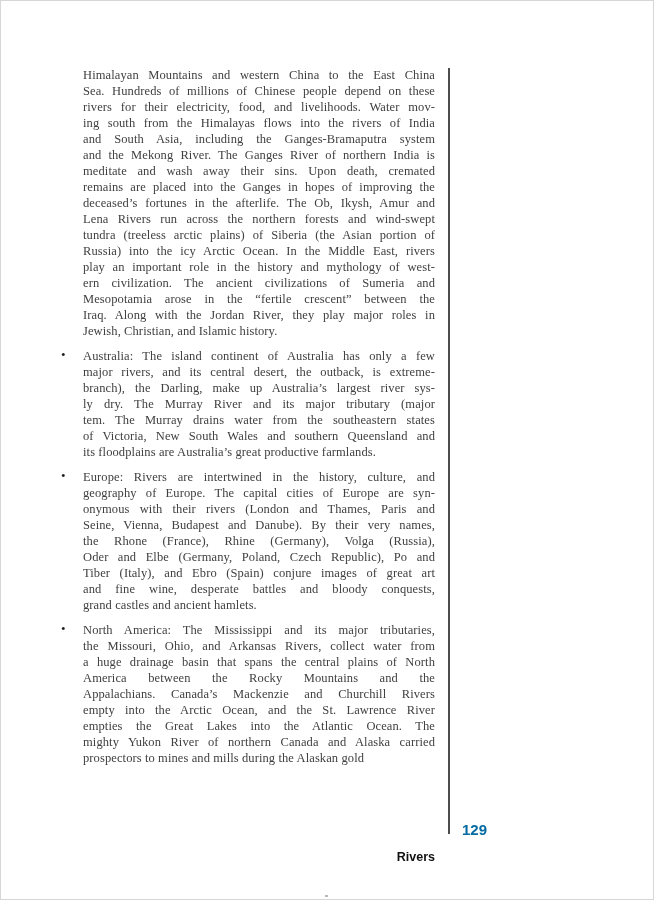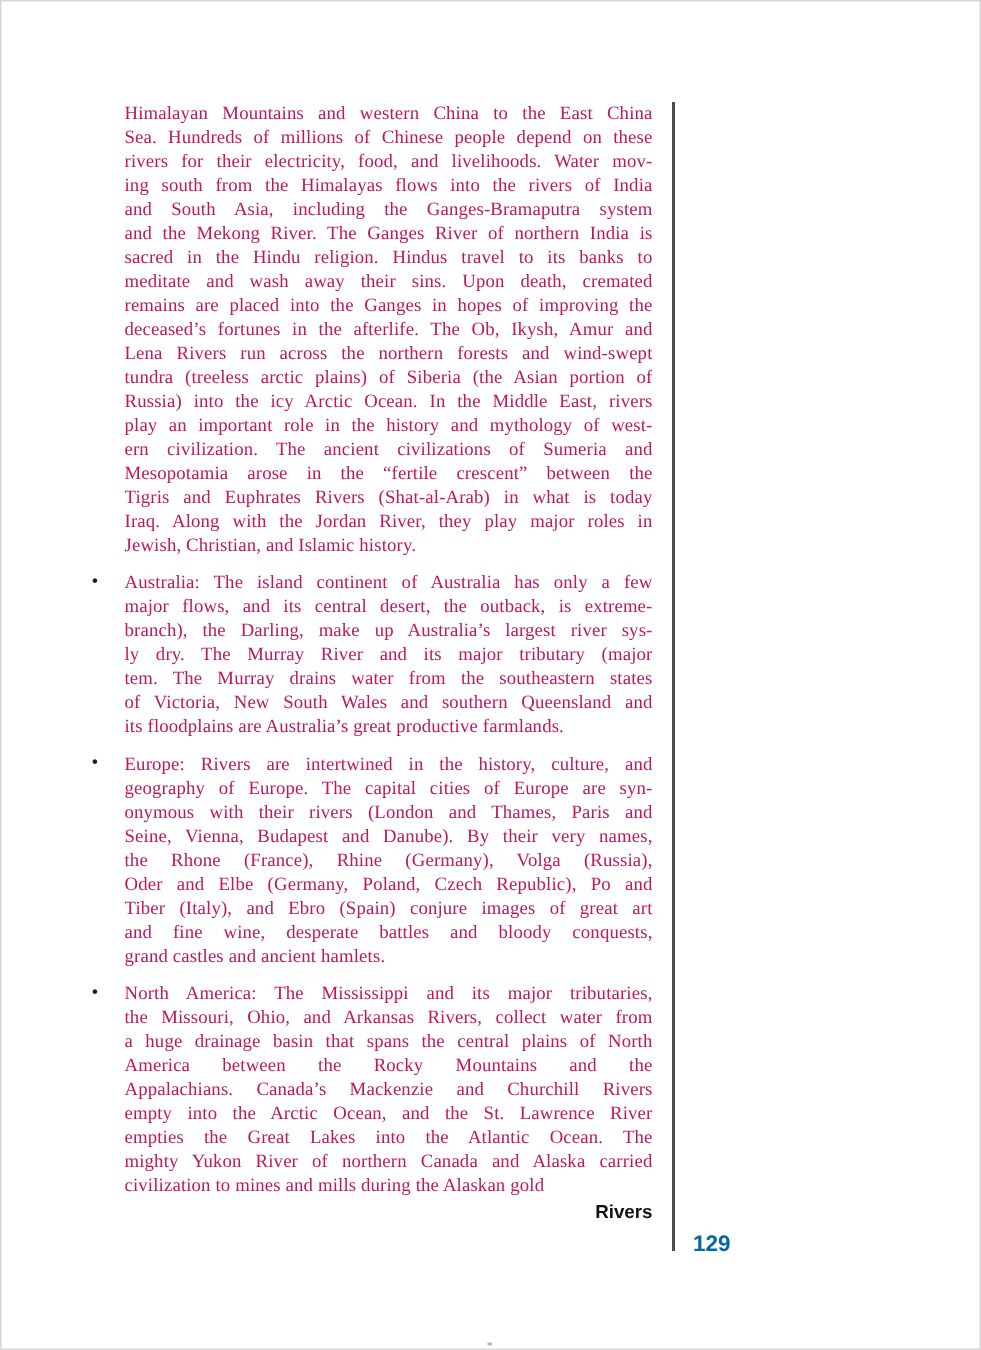"Himalayan Mountains and western China" .tline { color: #be185d -> #404040 }
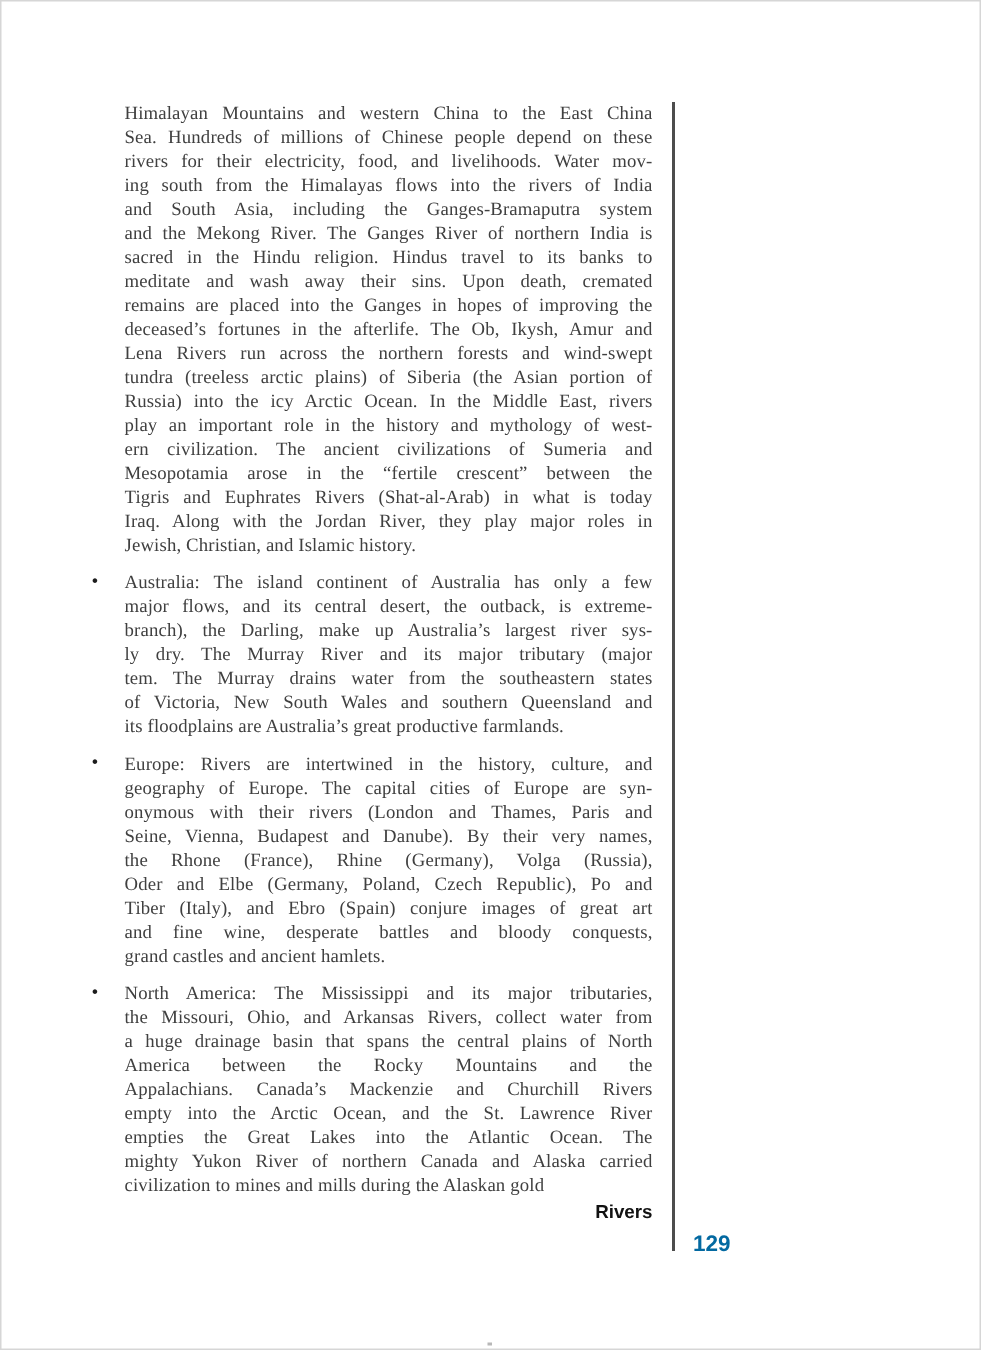"sacred in the Hindu religion." div.tline { html: <div>sacred in the Hindu religion. Hindus travel to its banks to</div> -> none }
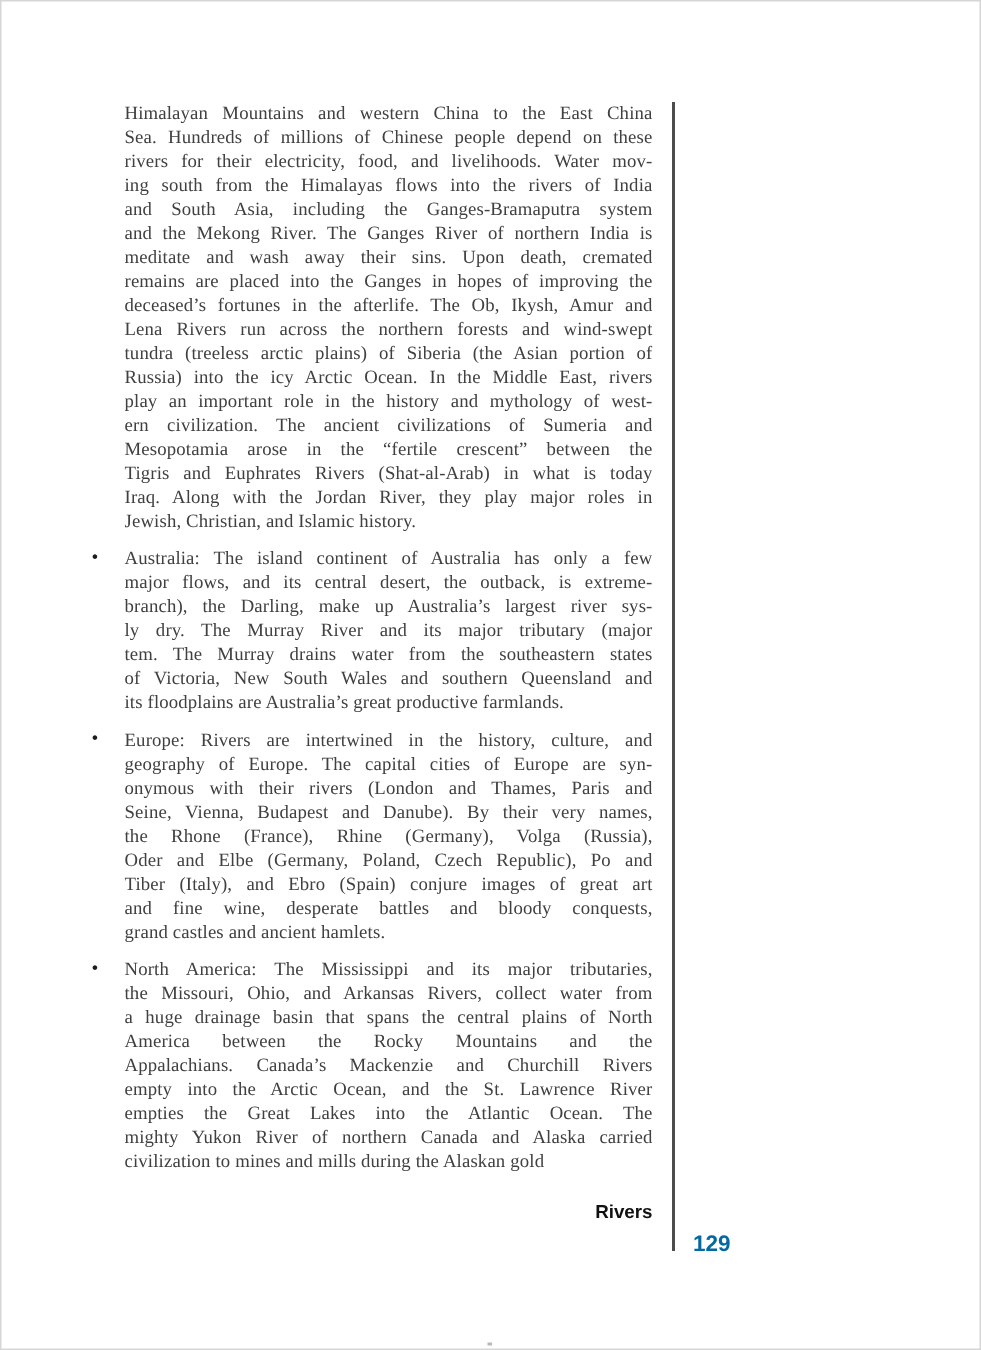"Tigris and Euphrates Rivers" div.tline { html: <div>Tigris and Euphrates Rivers (Shat-al-Arab) in what is today</div> -> none }
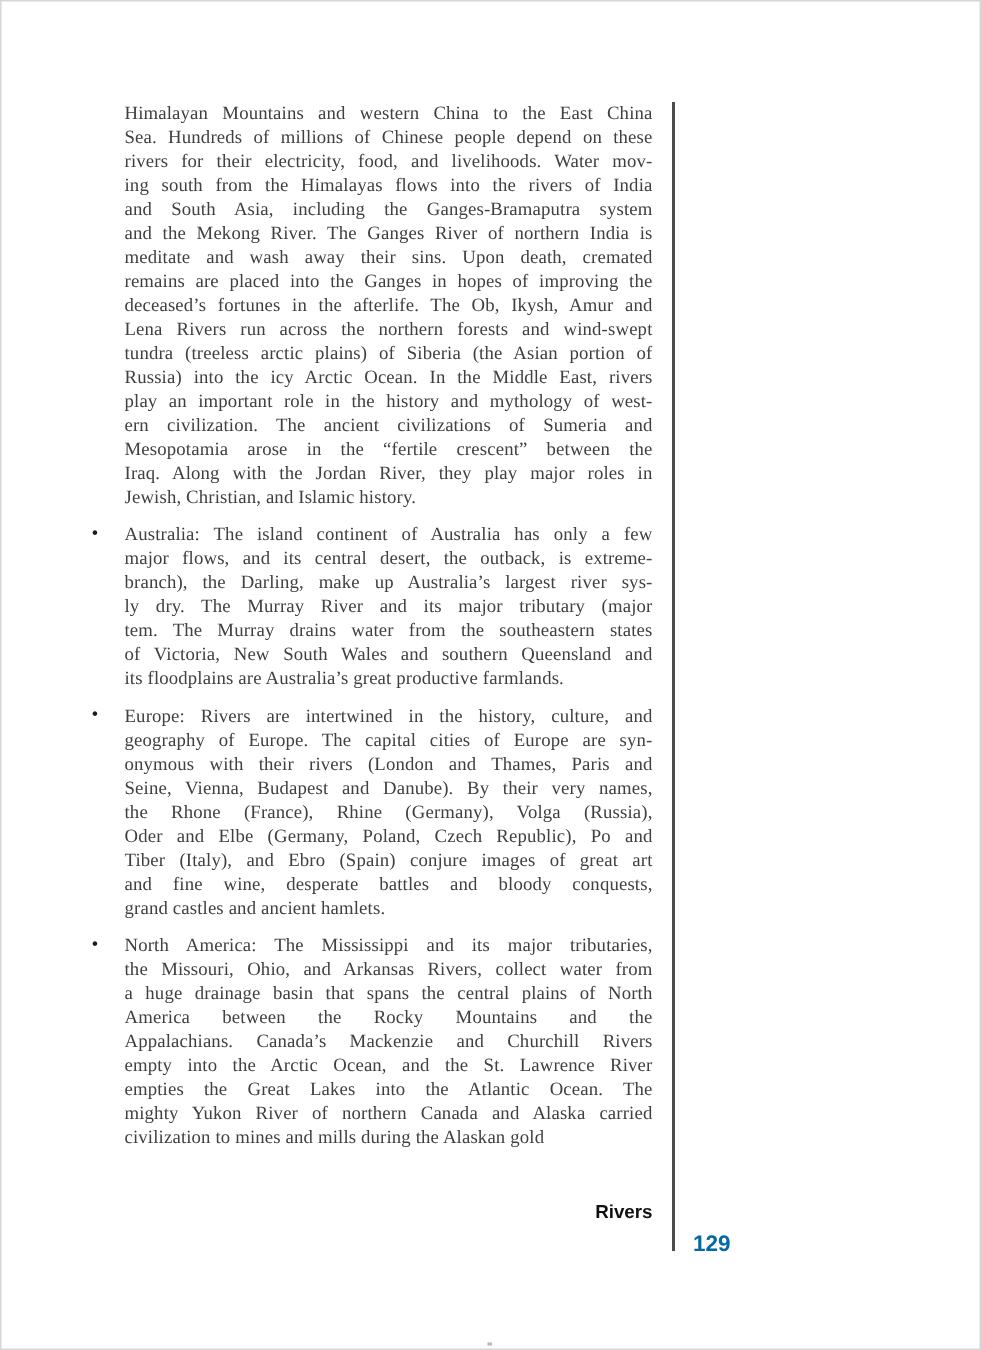"major flows, and its central" div.tline { text: flows -> rivers }
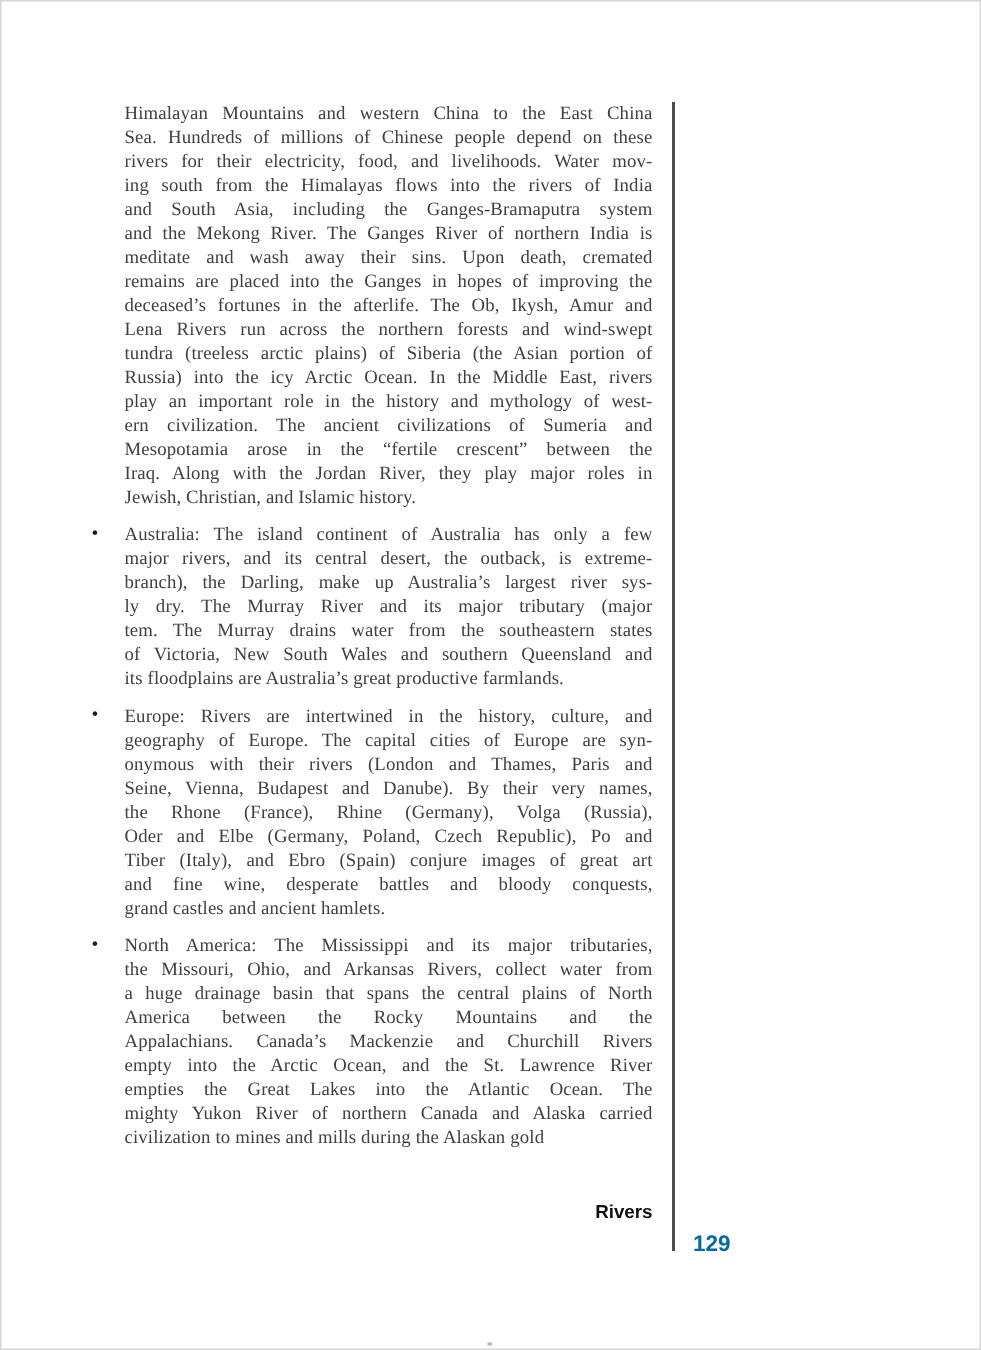"civilization to mines and mills" div.tline { text: civilization -> prospectors }
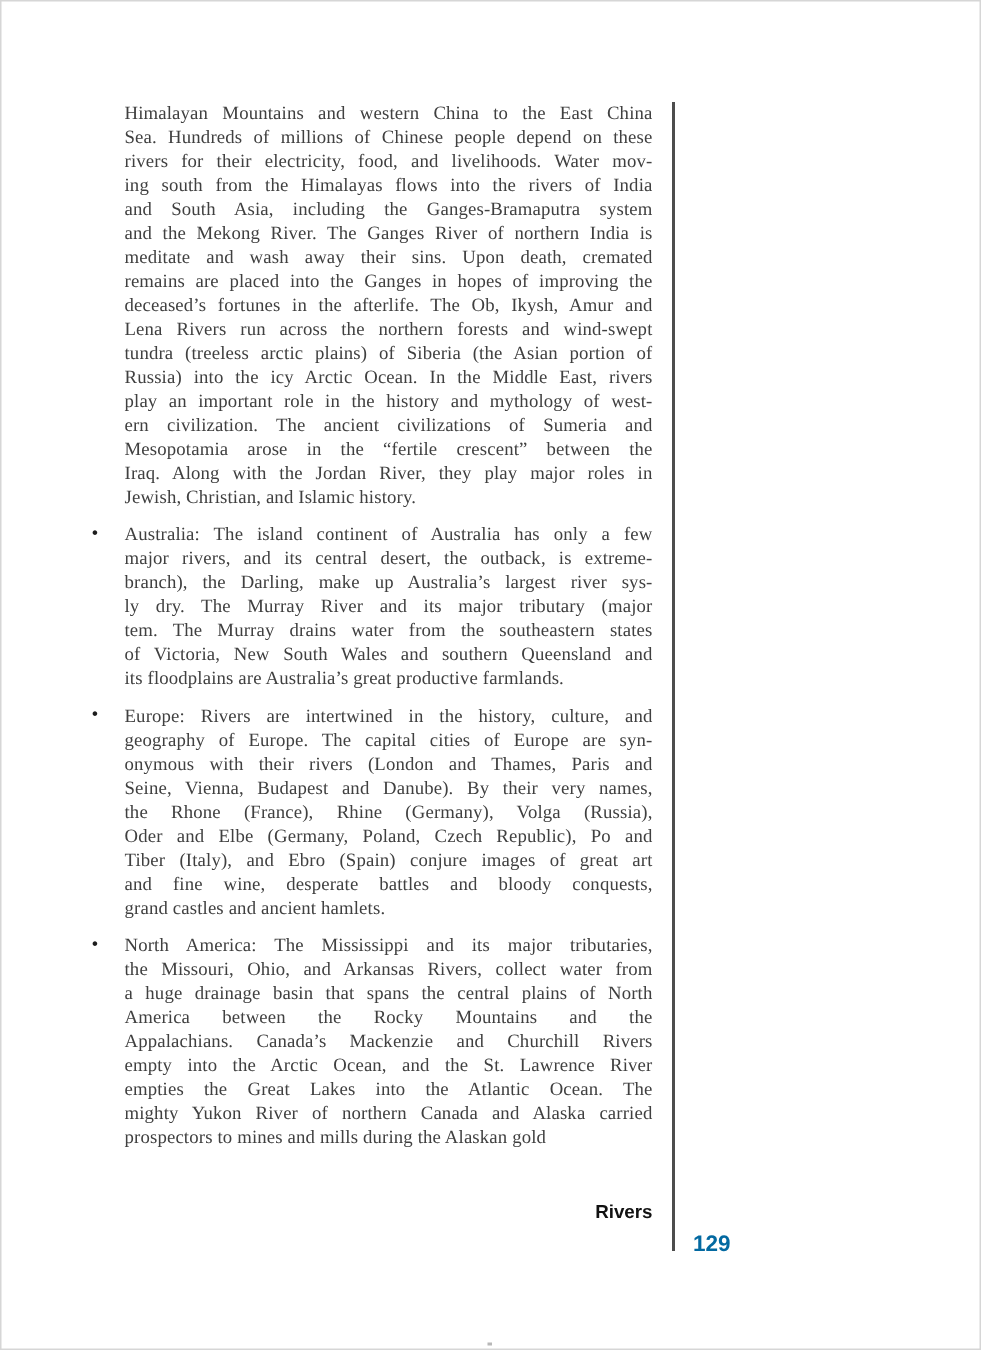"Rivers" .footer-section { top: 800px -> 849px }
